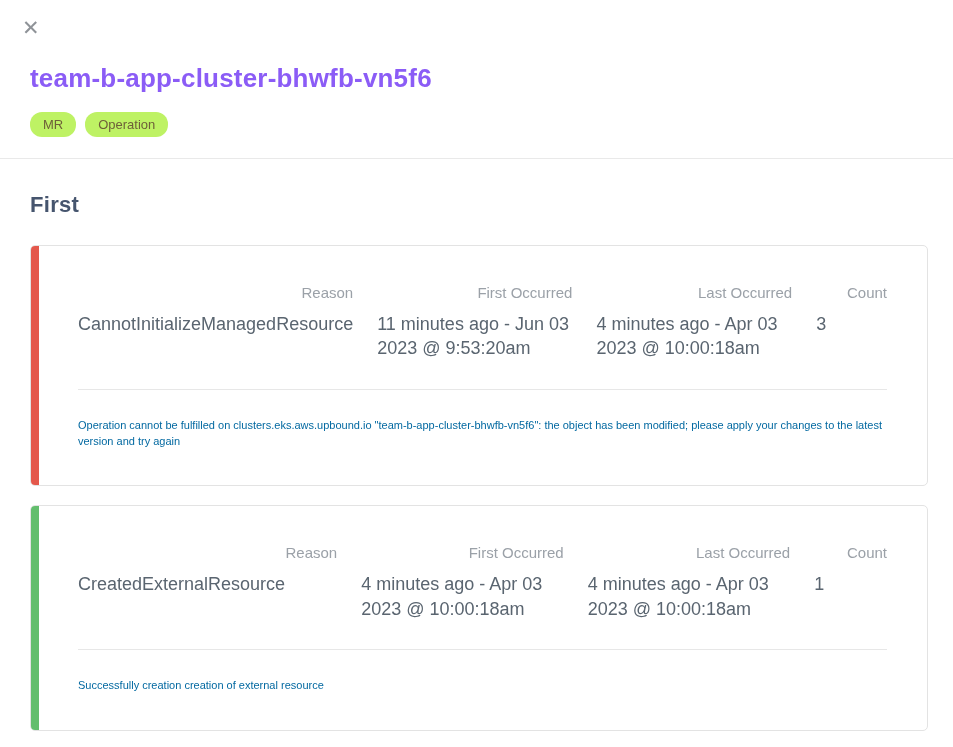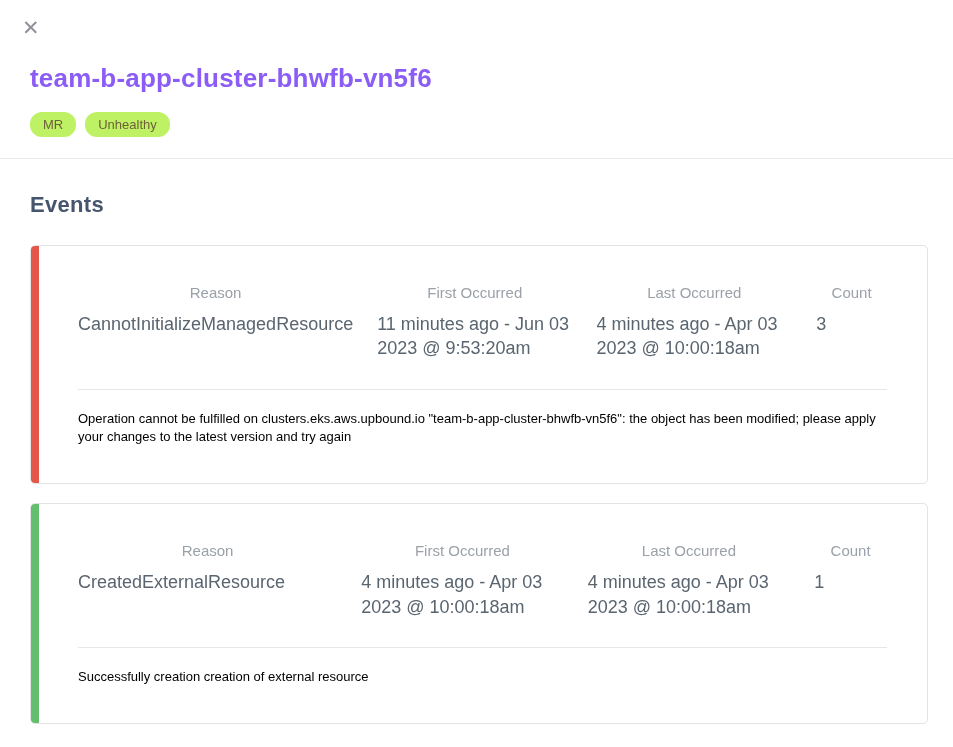"Unhealthy" span.badge { text: Unhealthy -> Operation }
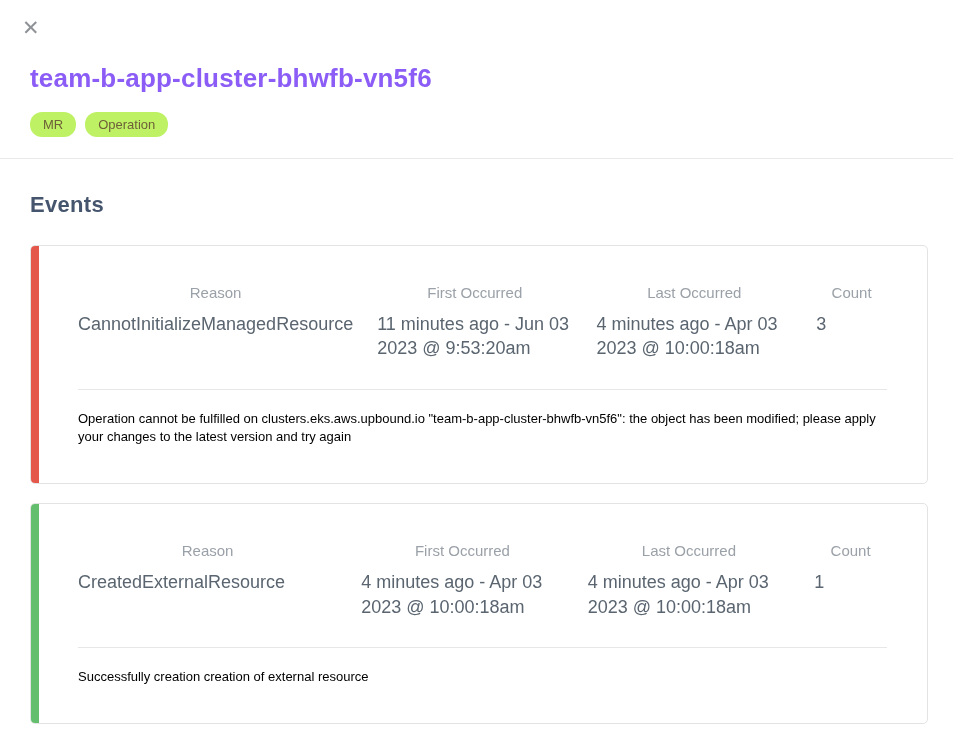"Events" h2.section-title { text: Events -> First }
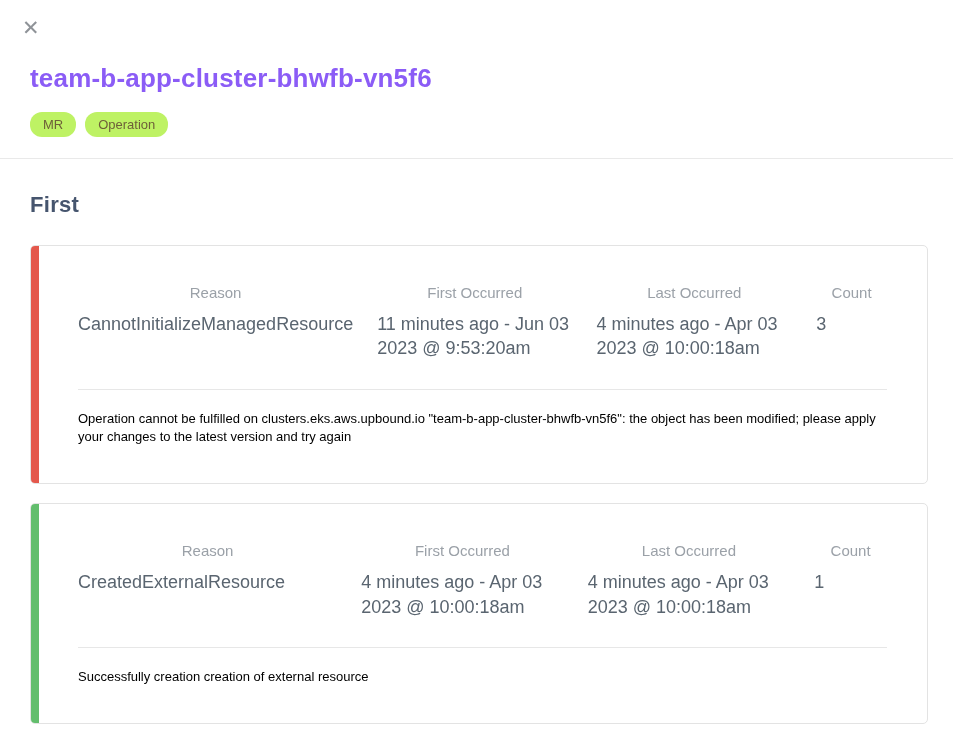"Reason" .event-table th { text-align: center -> right }
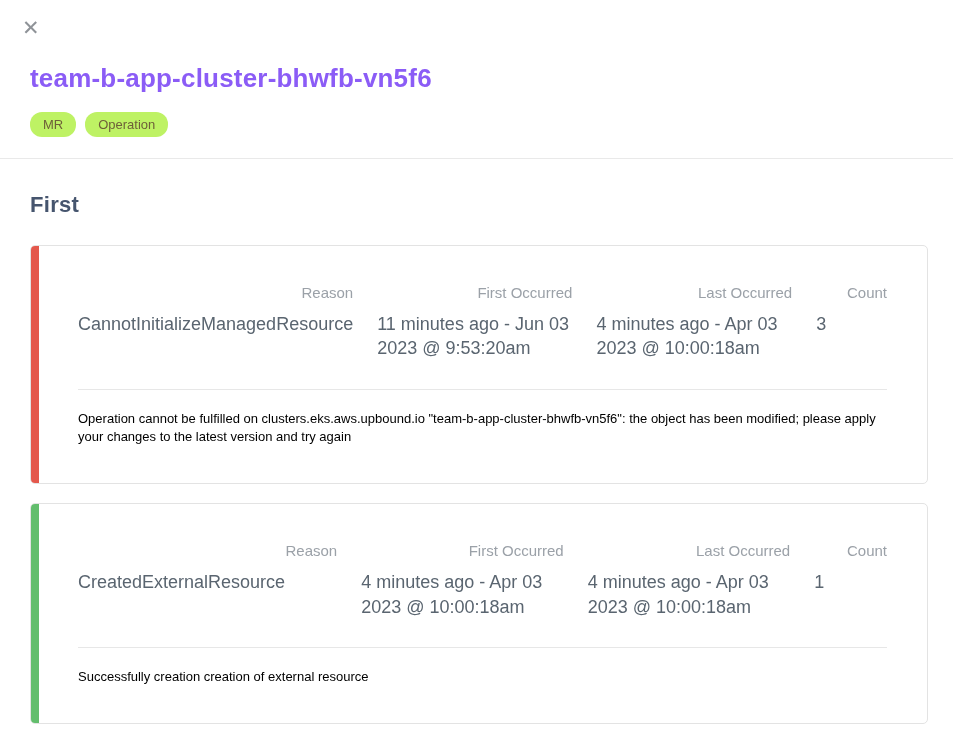"Operation cannot be fulfilled on" .event-message { color: #000000 -> #0369a1; font-size: 13px -> 11px; margin-top: 20px -> 28px }
